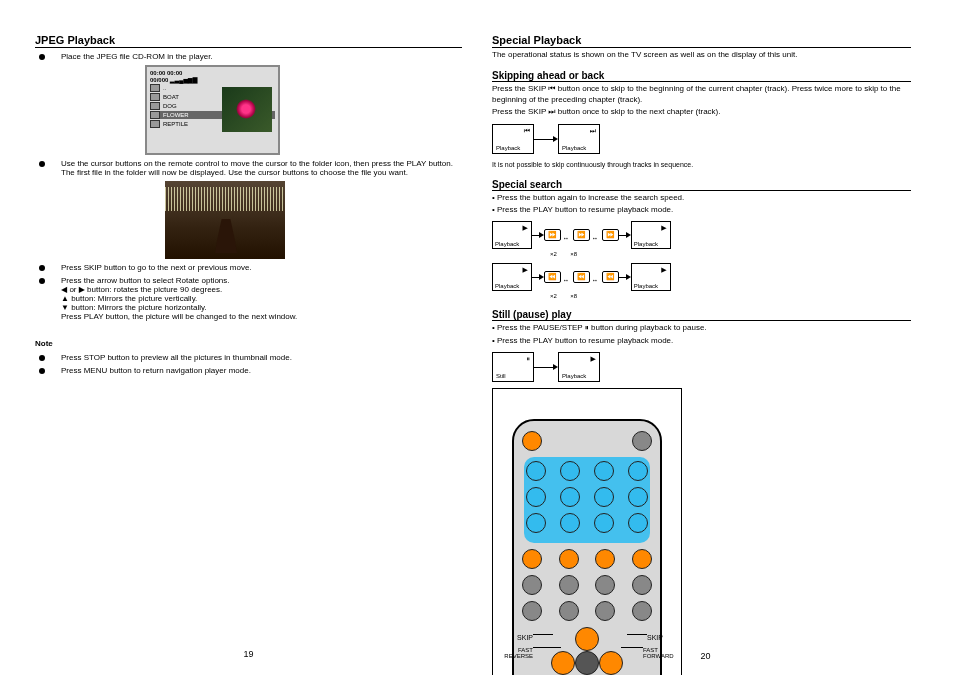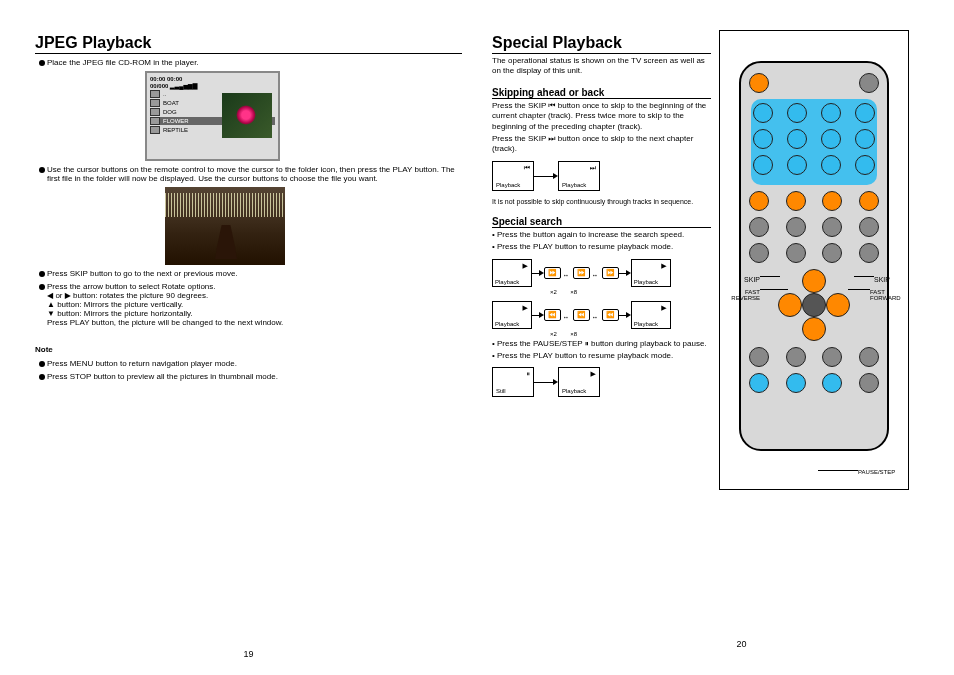"JPEG Playback" h2.subhead { font-size: 16px -> 11px }
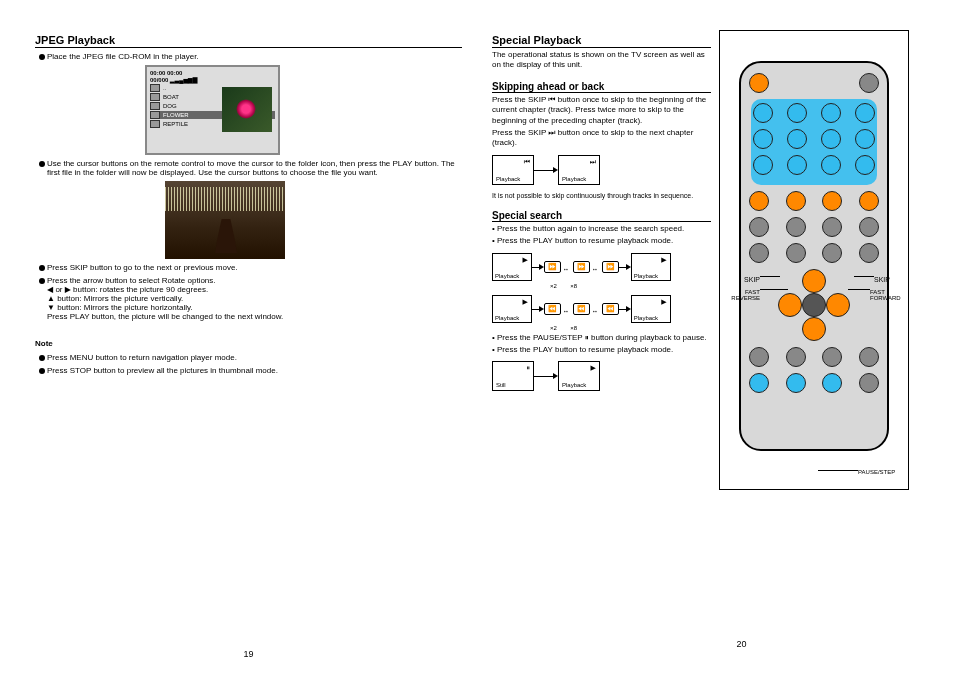"Special Playback" .col-right { flex-direction: none -> column }
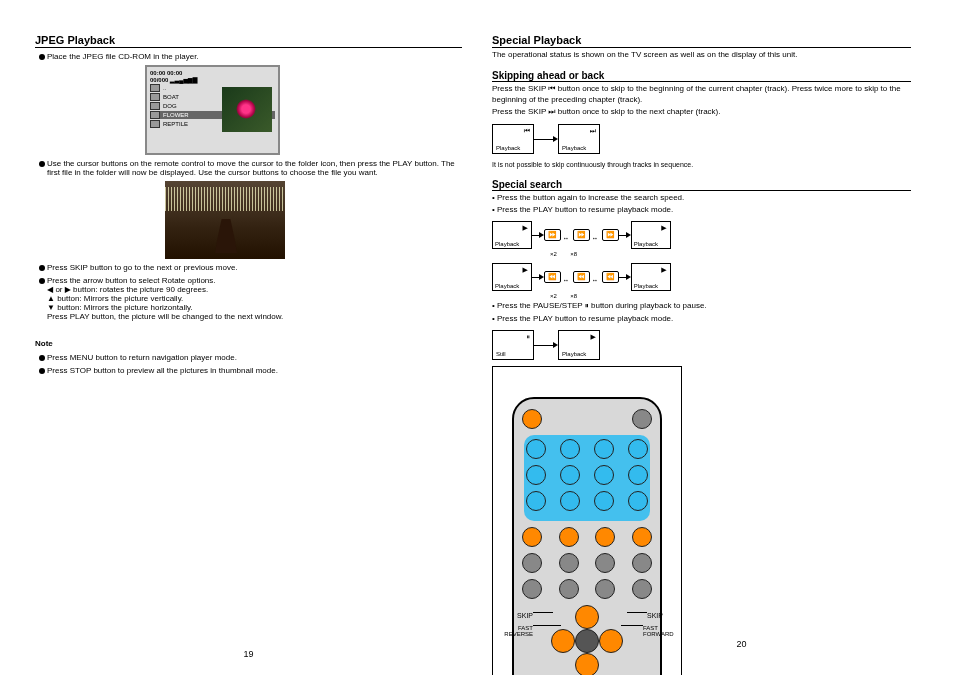"Place the JPEG file CD-ROM" ul.bul li { padding-left: 8px -> 22px }
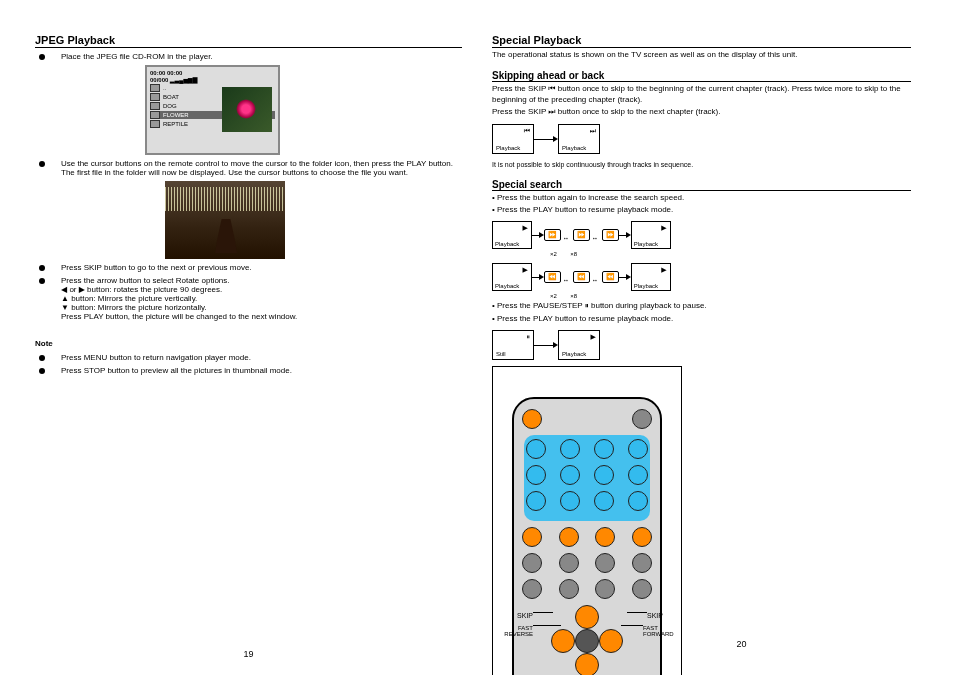"Still (pause) play" h3.sechead { html: none -> <h3>Still (pause) play</h3> }
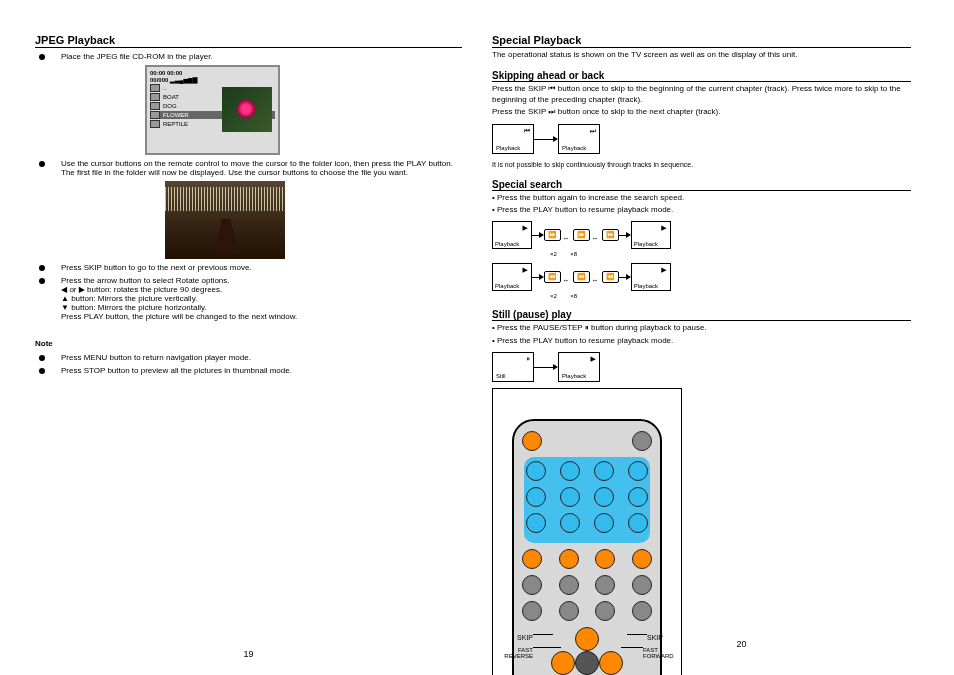"Press MENU button to return" li { order: before "Press STOP button to preview" -> after "Press STOP button to preview" }
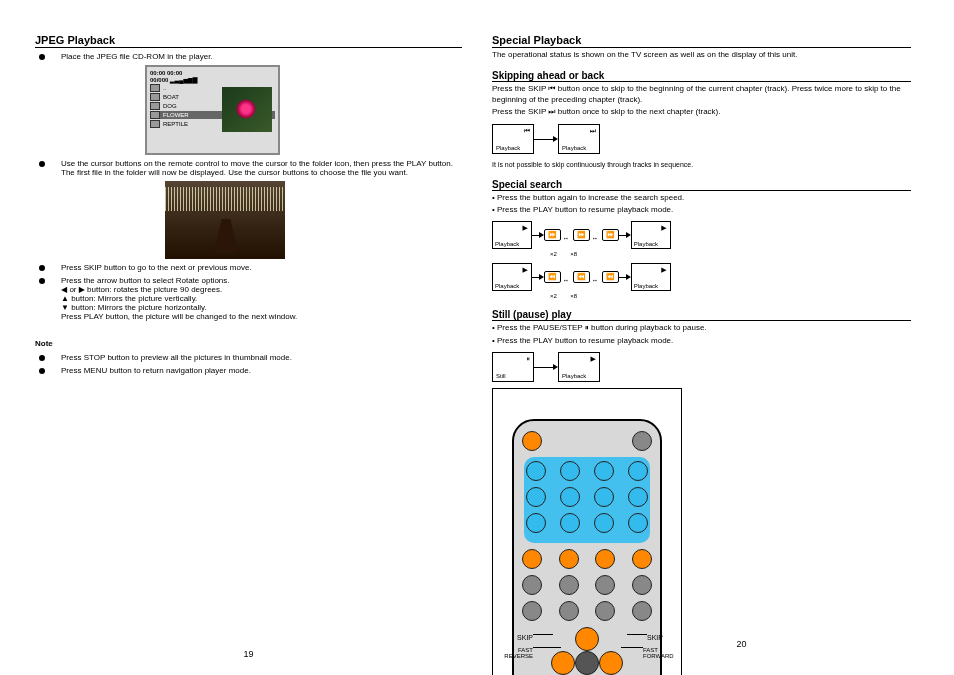"20" .pagenum-r { bottom: 16px -> 4px; margin-left: 36px -> none }
